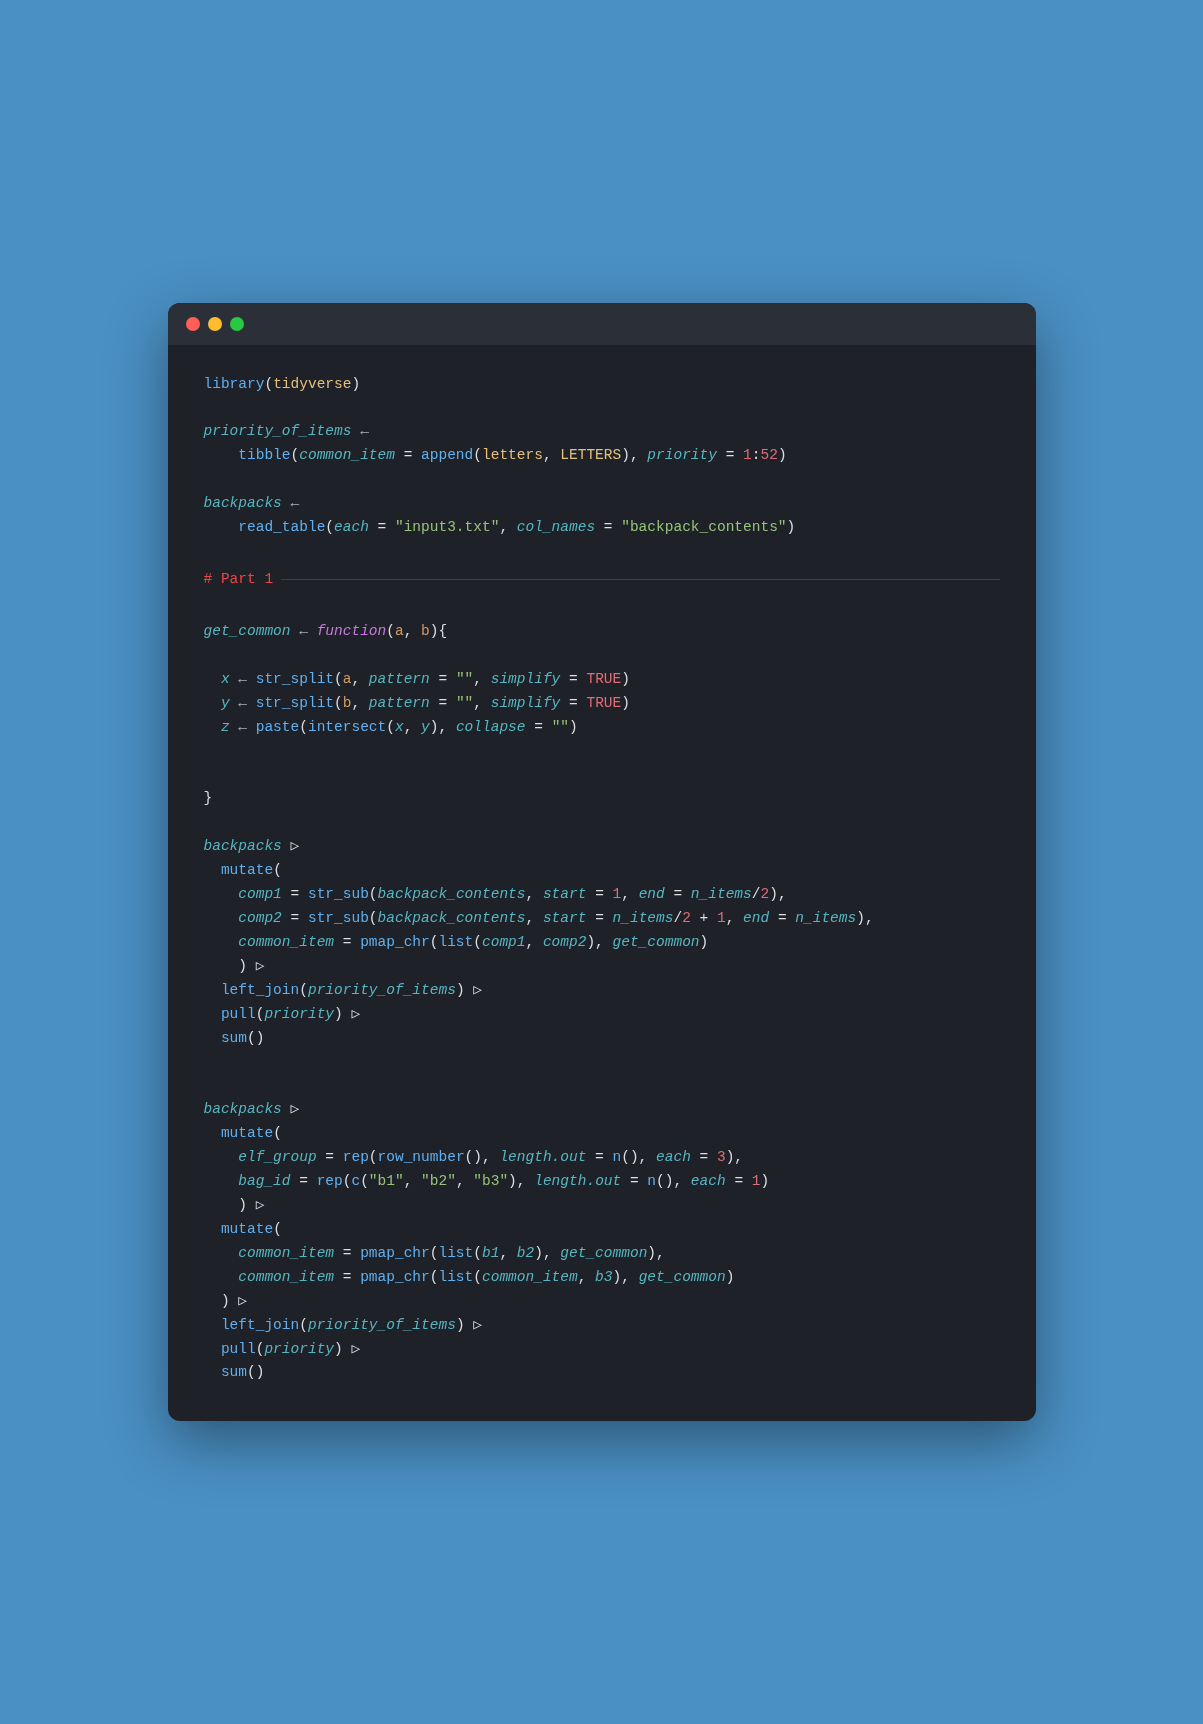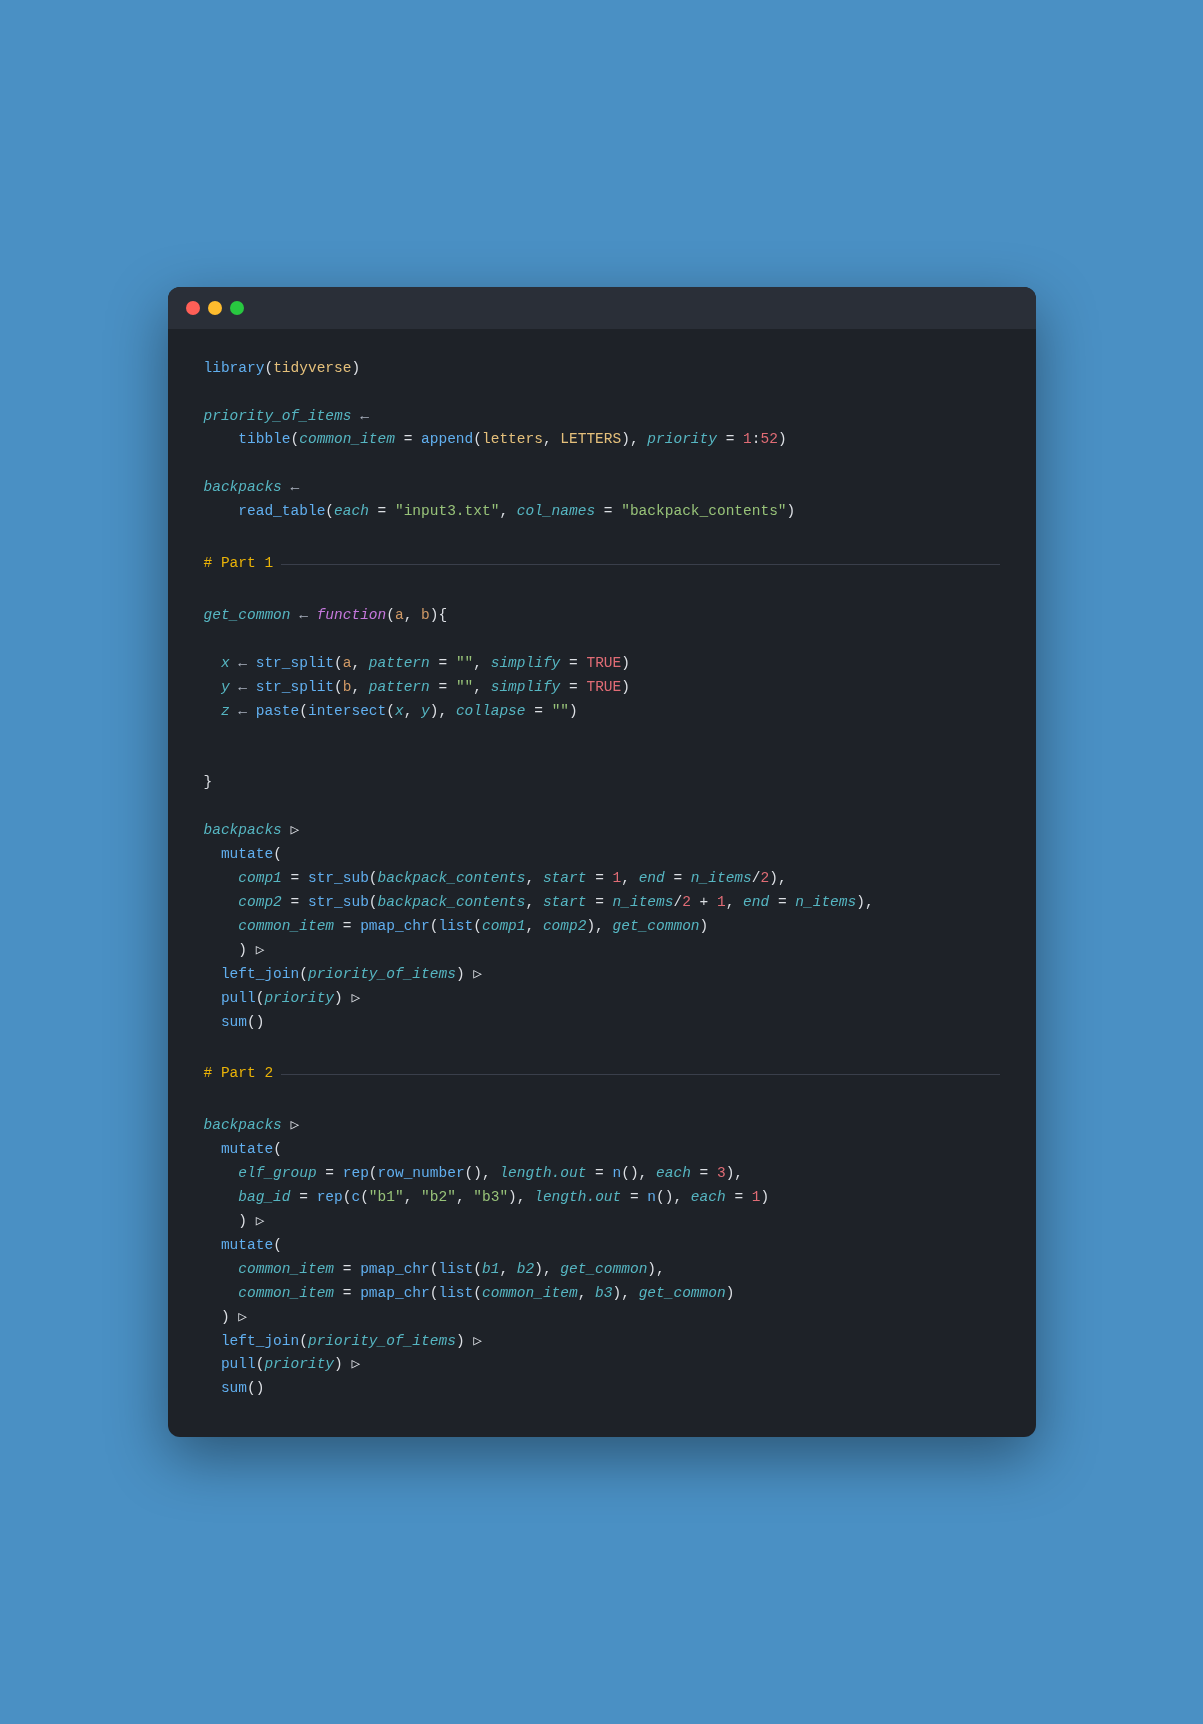"# Part 1" .comment { color: #eab308 -> #ef4444 }
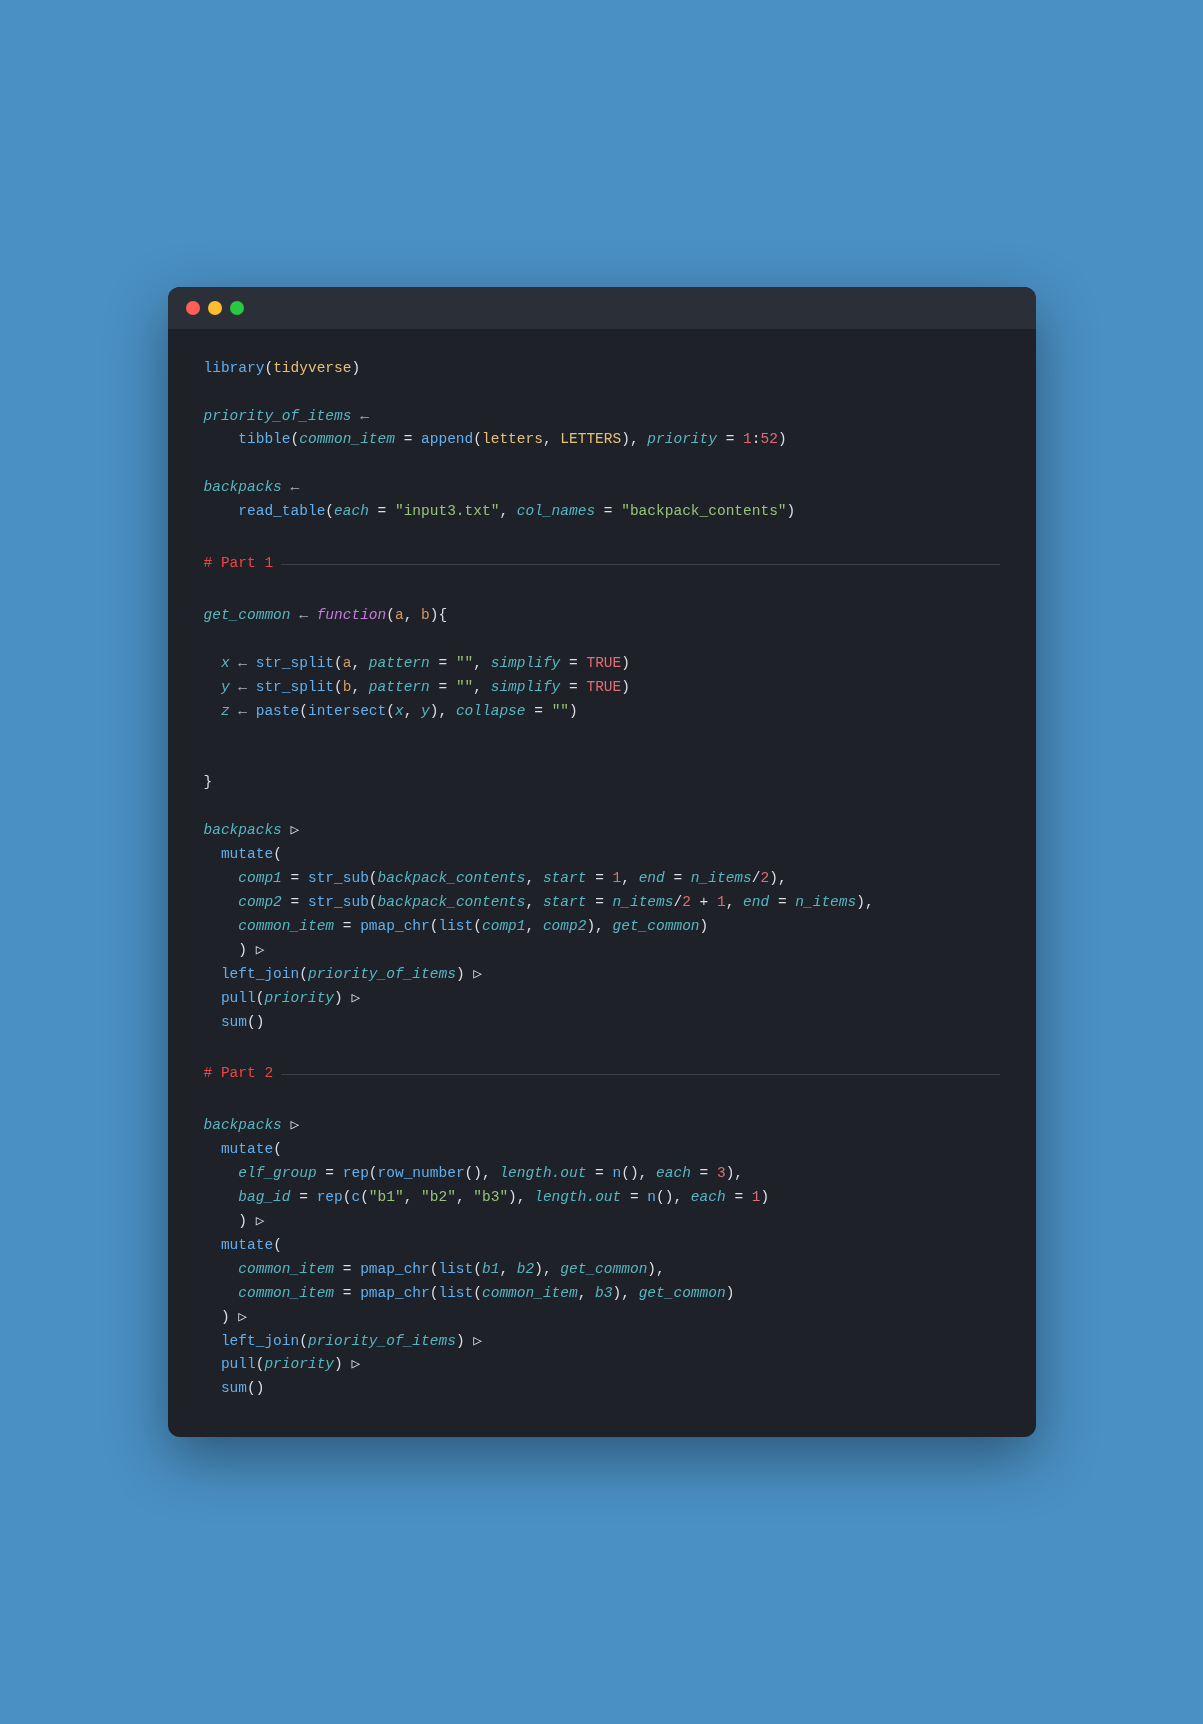"# Part 2" div.section-line { html: <div> <span># Part 2</span> <div></div> </div> -> none }
